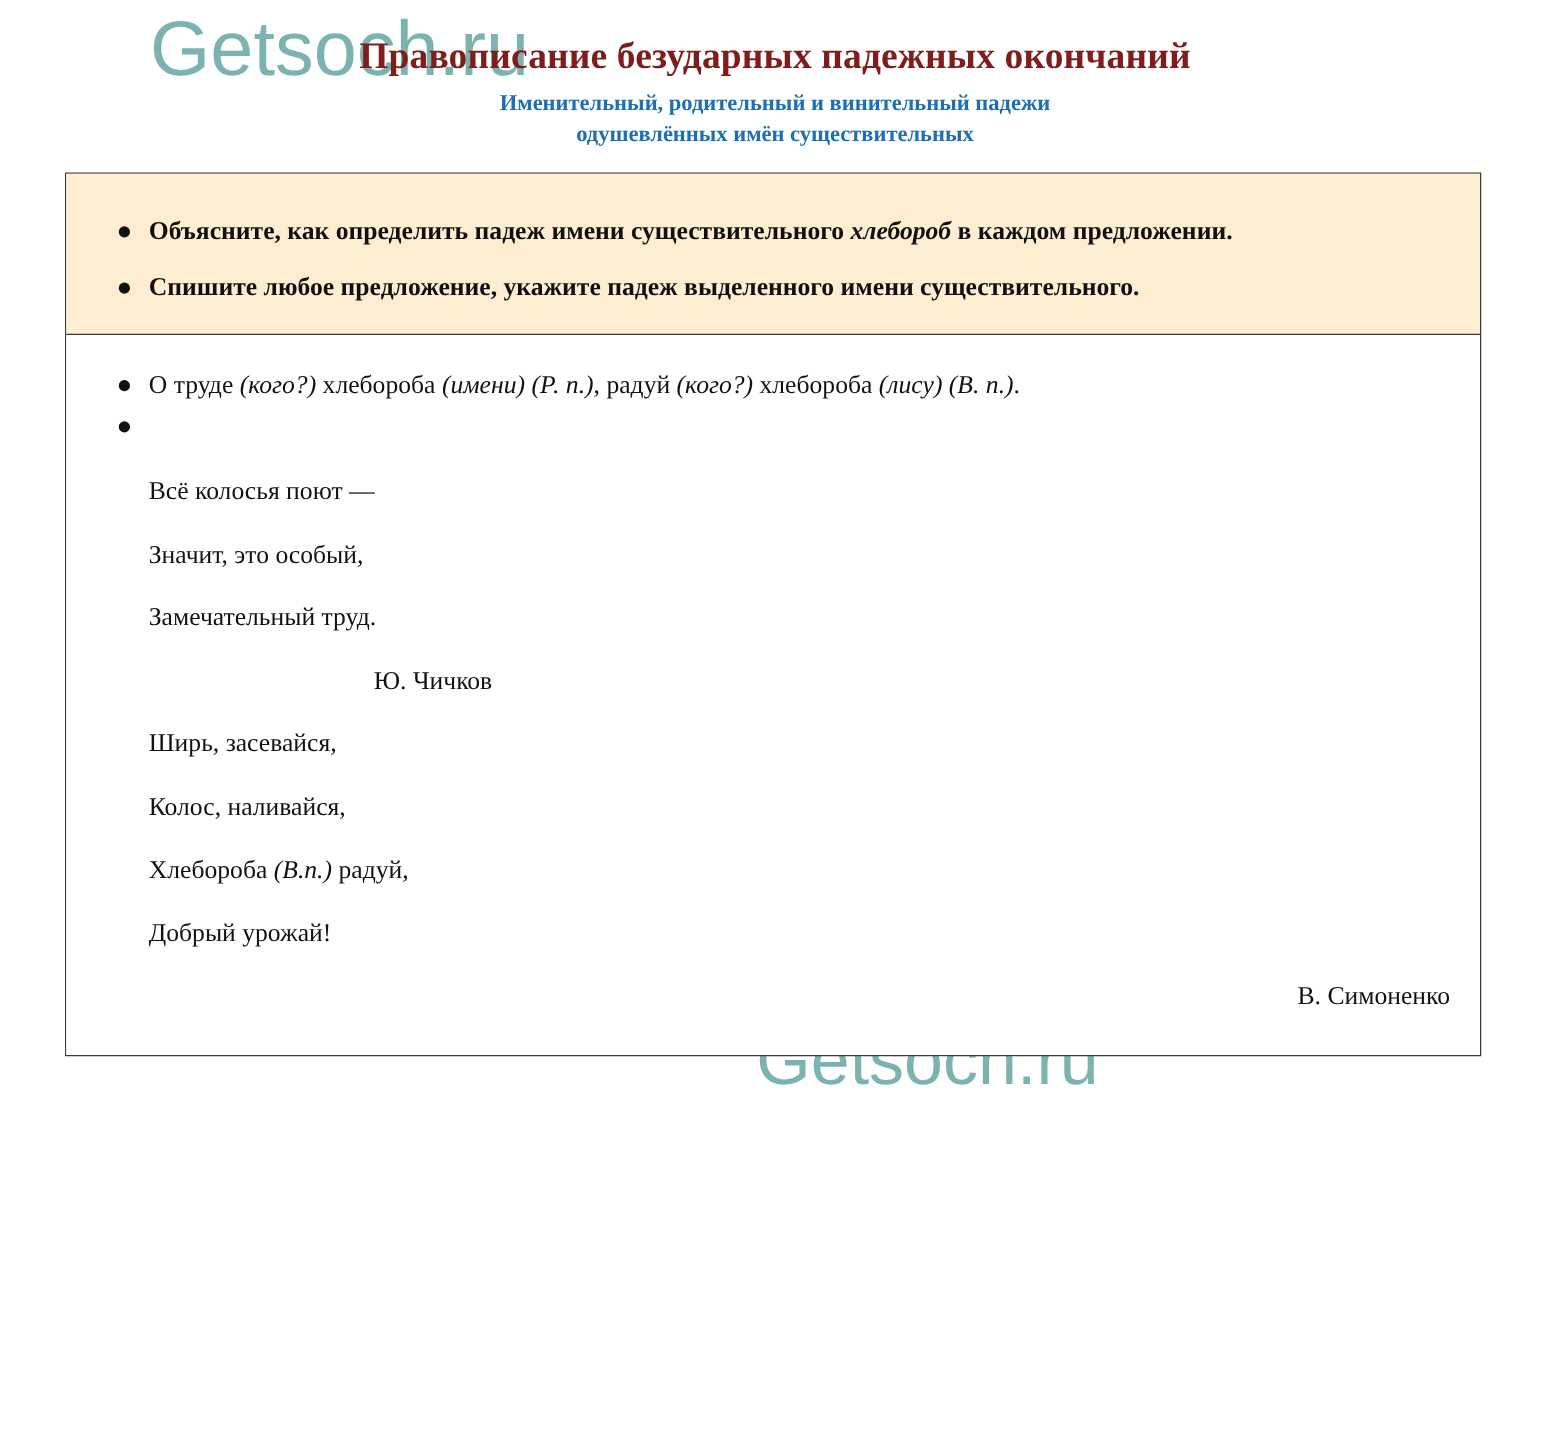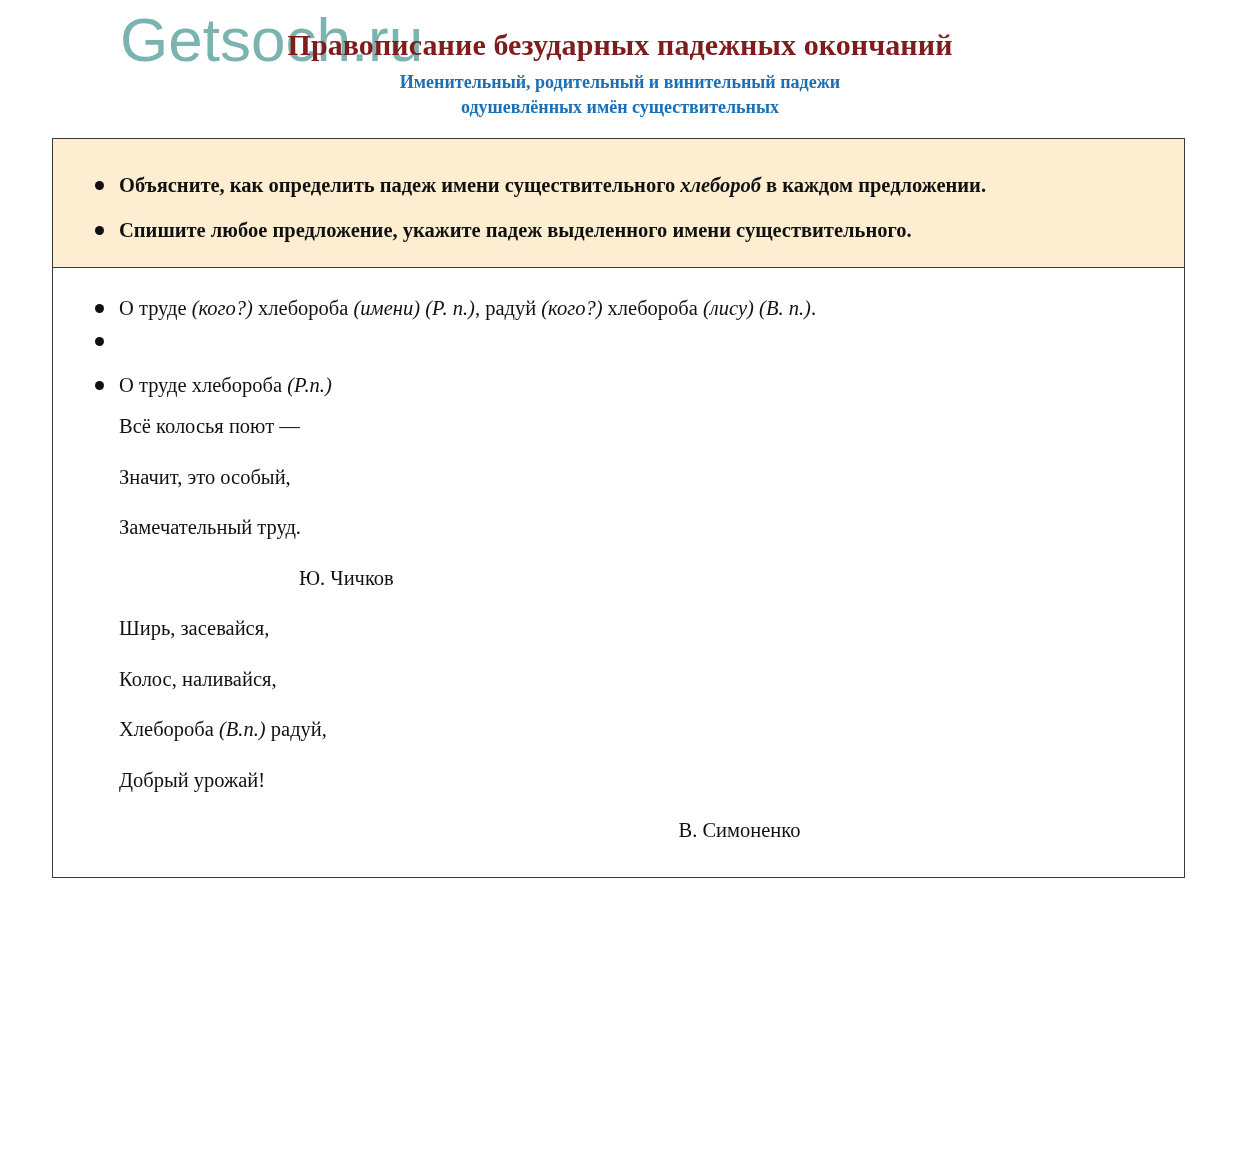"О труде хлебороба (Р.п.)" li { html: <li><span>О труде хлебороба </span><i>(Р.п.)</i></li> -> none }
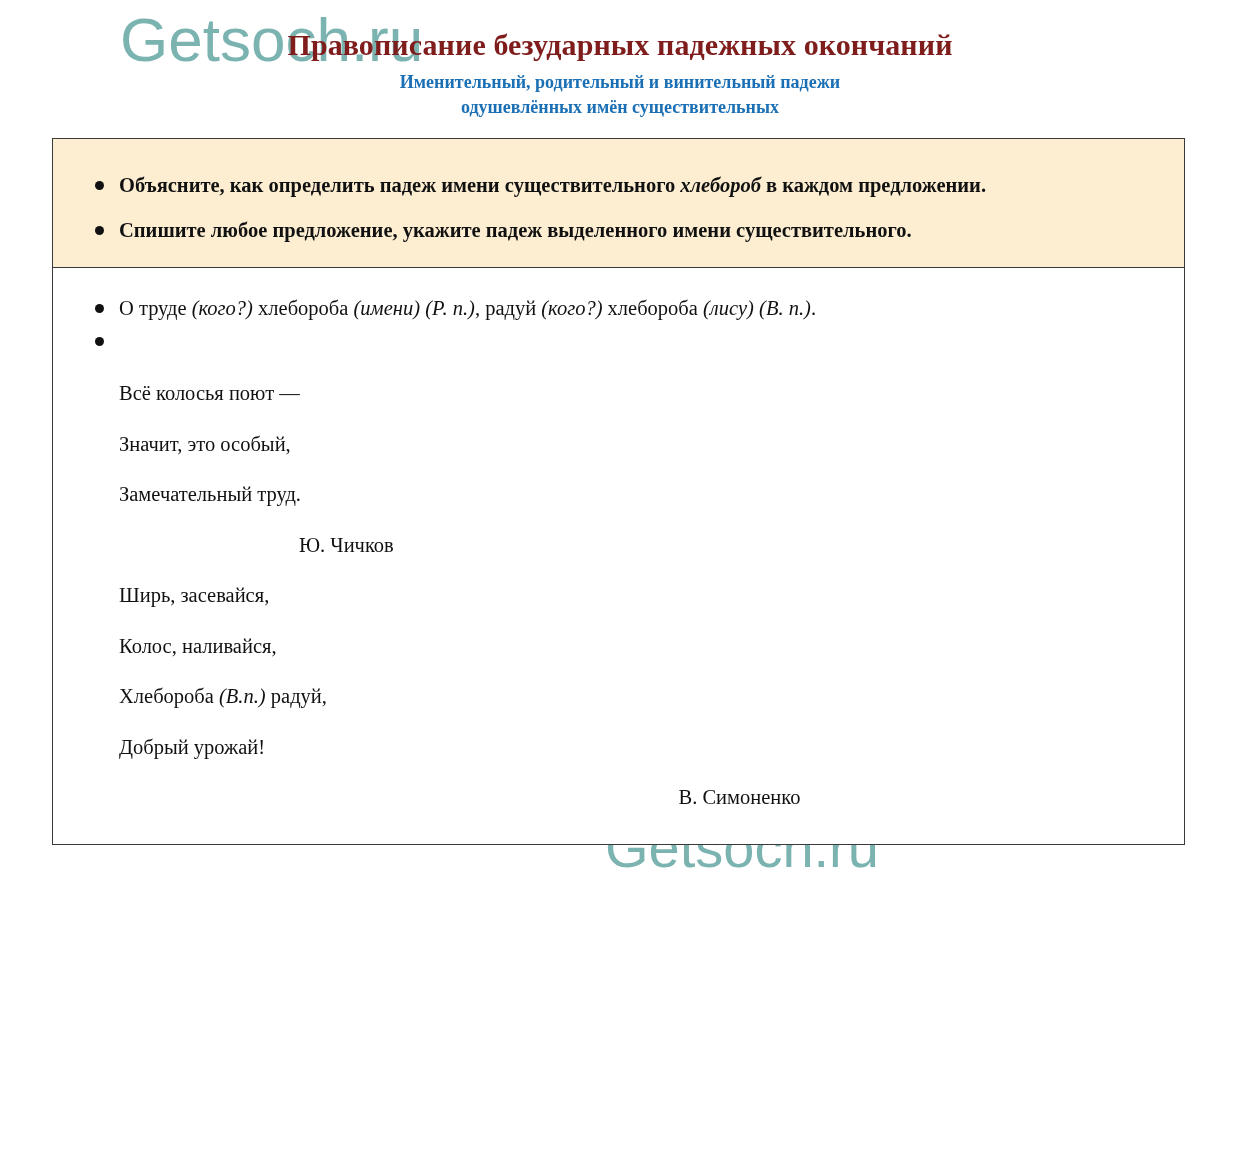"В. Симоненко" .poem li.author2 { text-align: center -> right }
